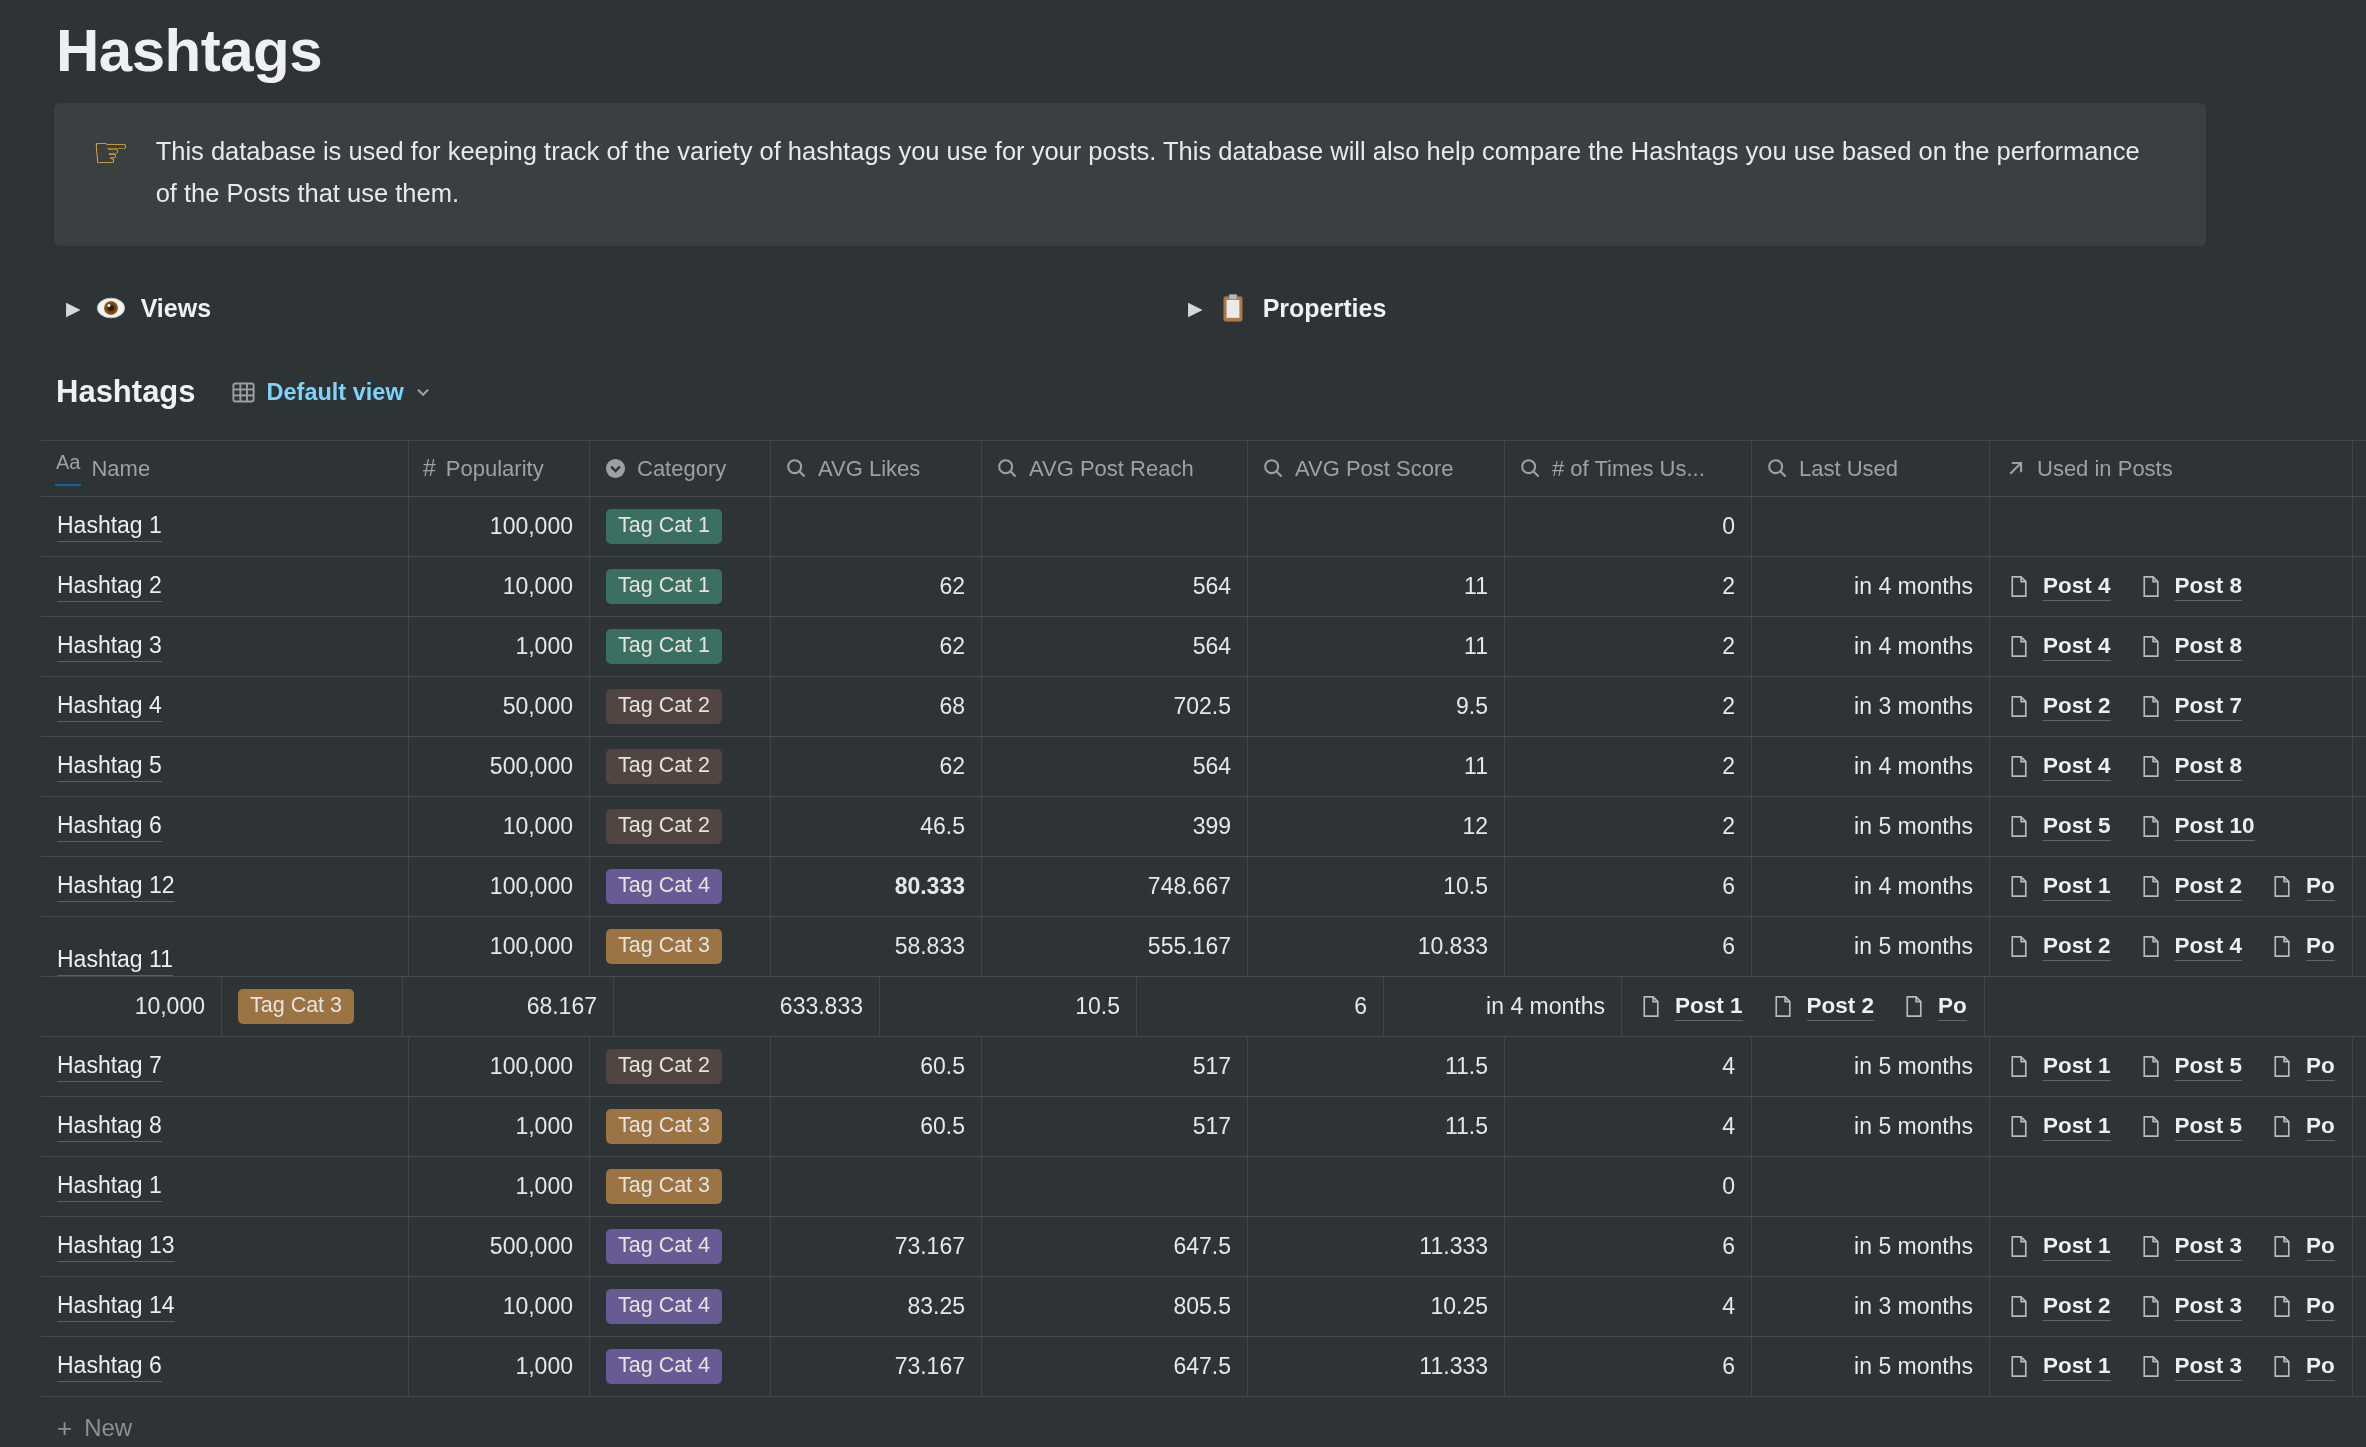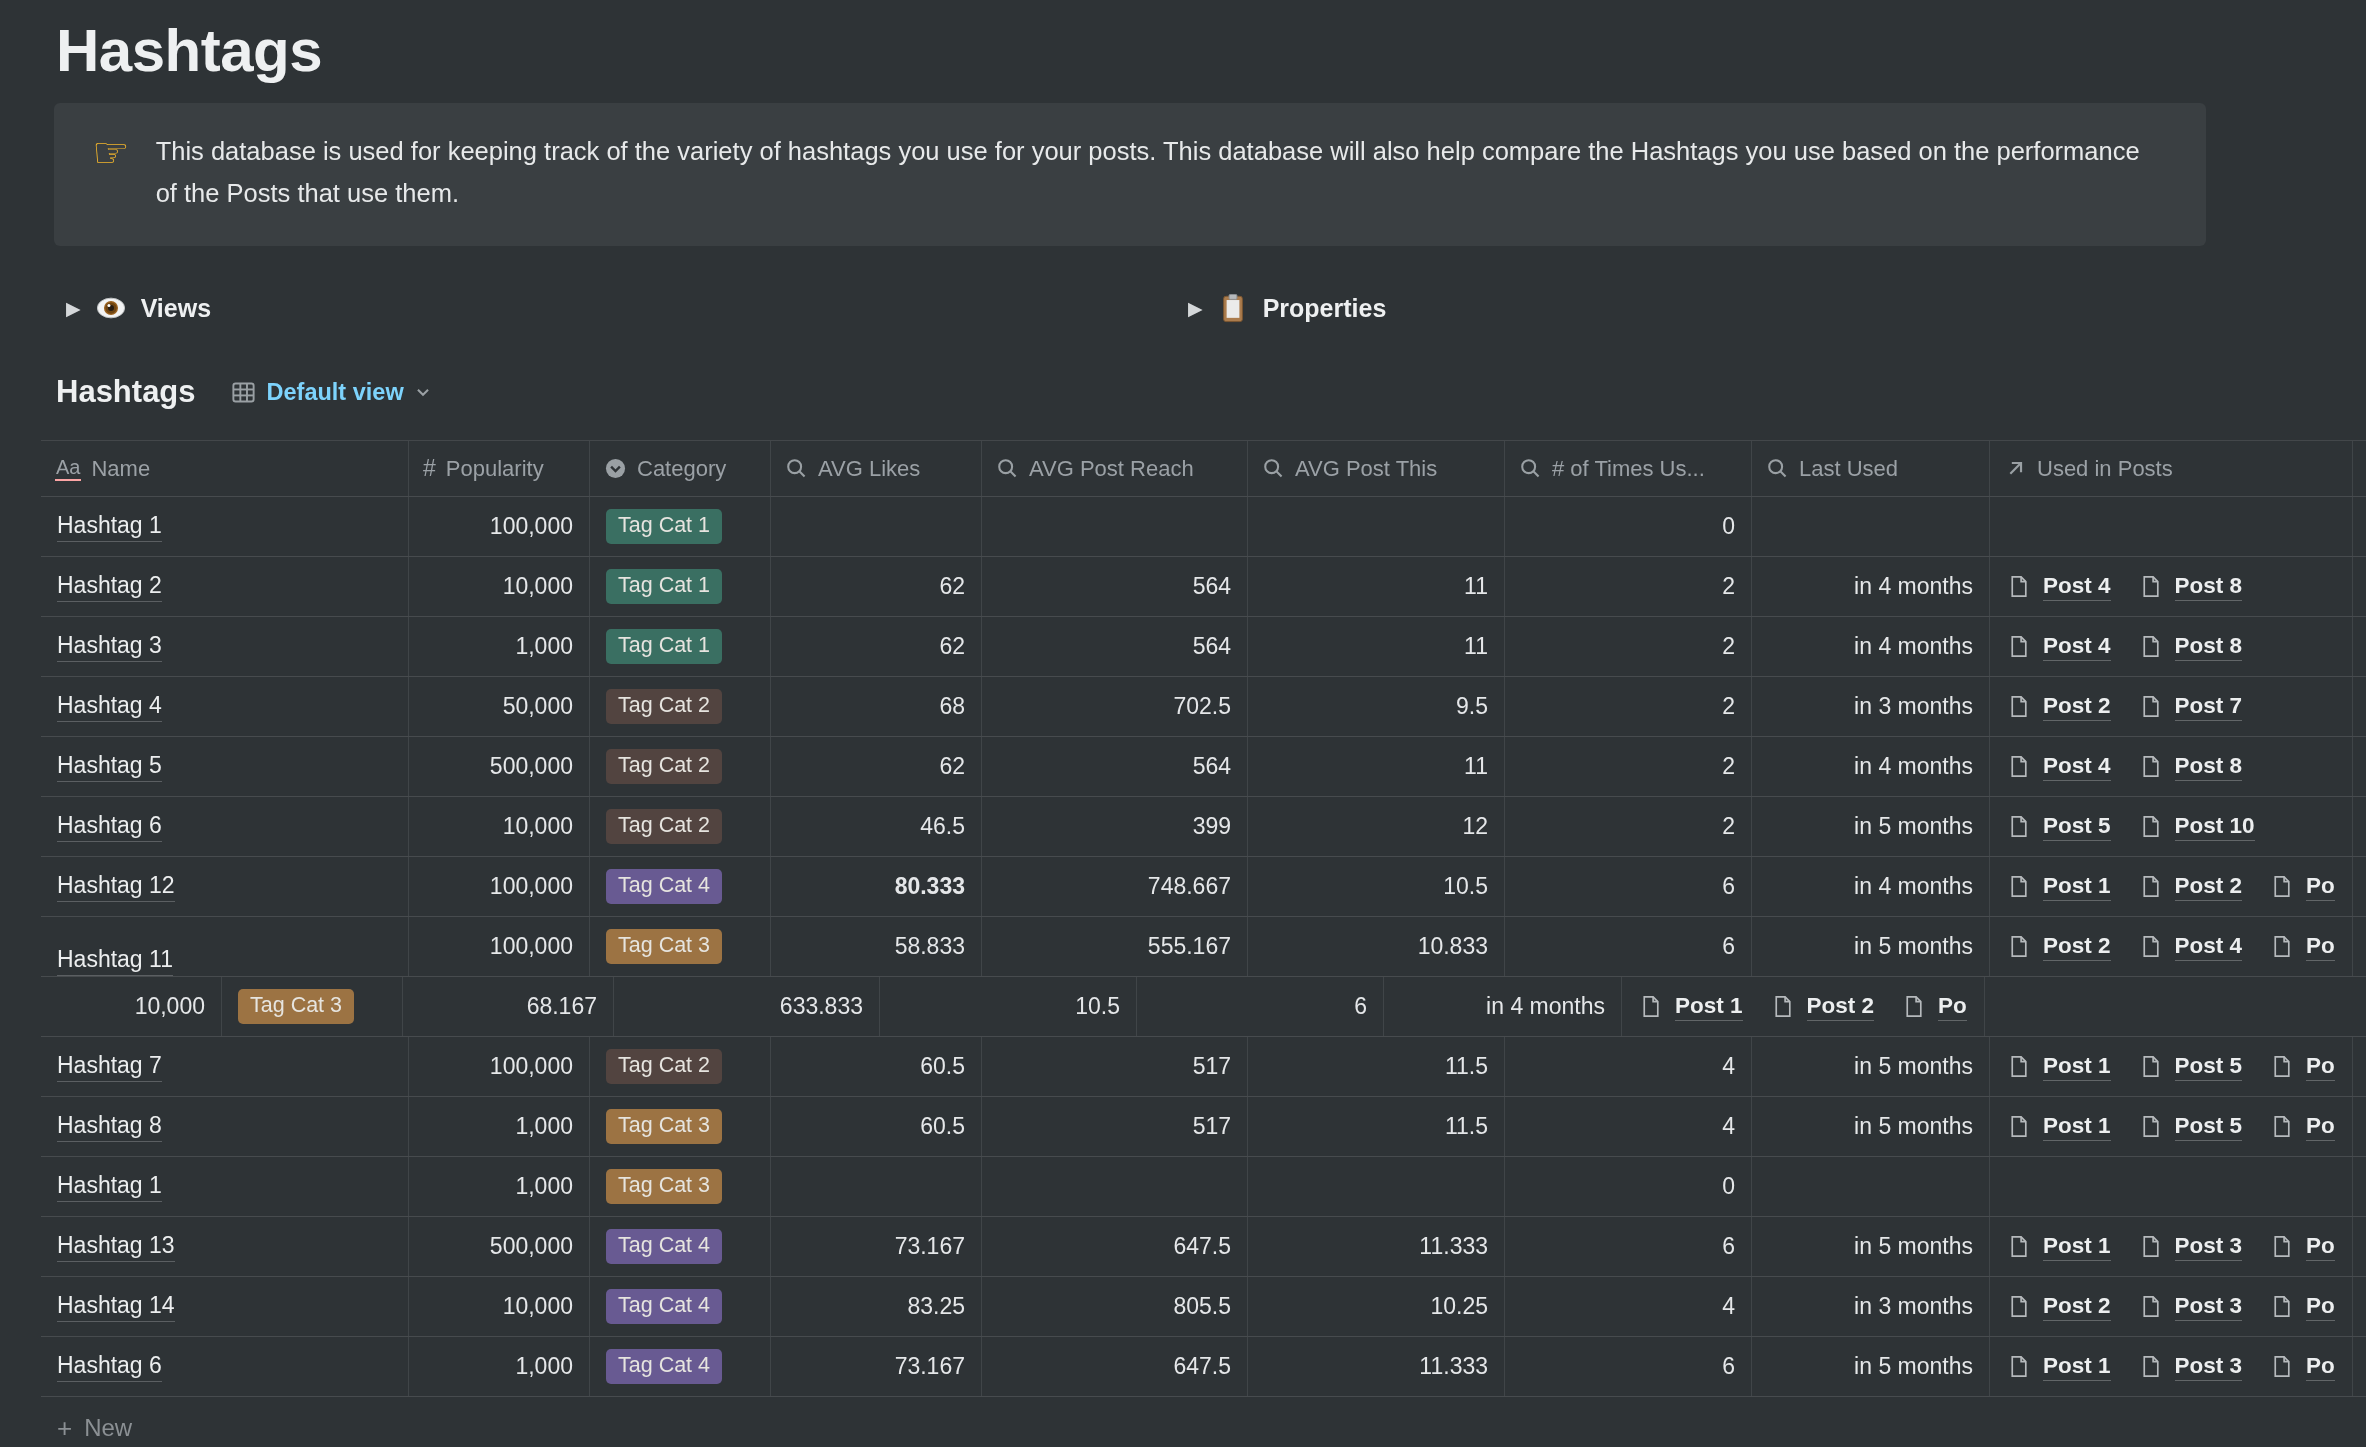"Aa" .aa-glyph { border-bottom: 2px solid #fca5a5 -> 2px solid #0369a1; padding: 0 1px 1px -> 0 1px 11px }
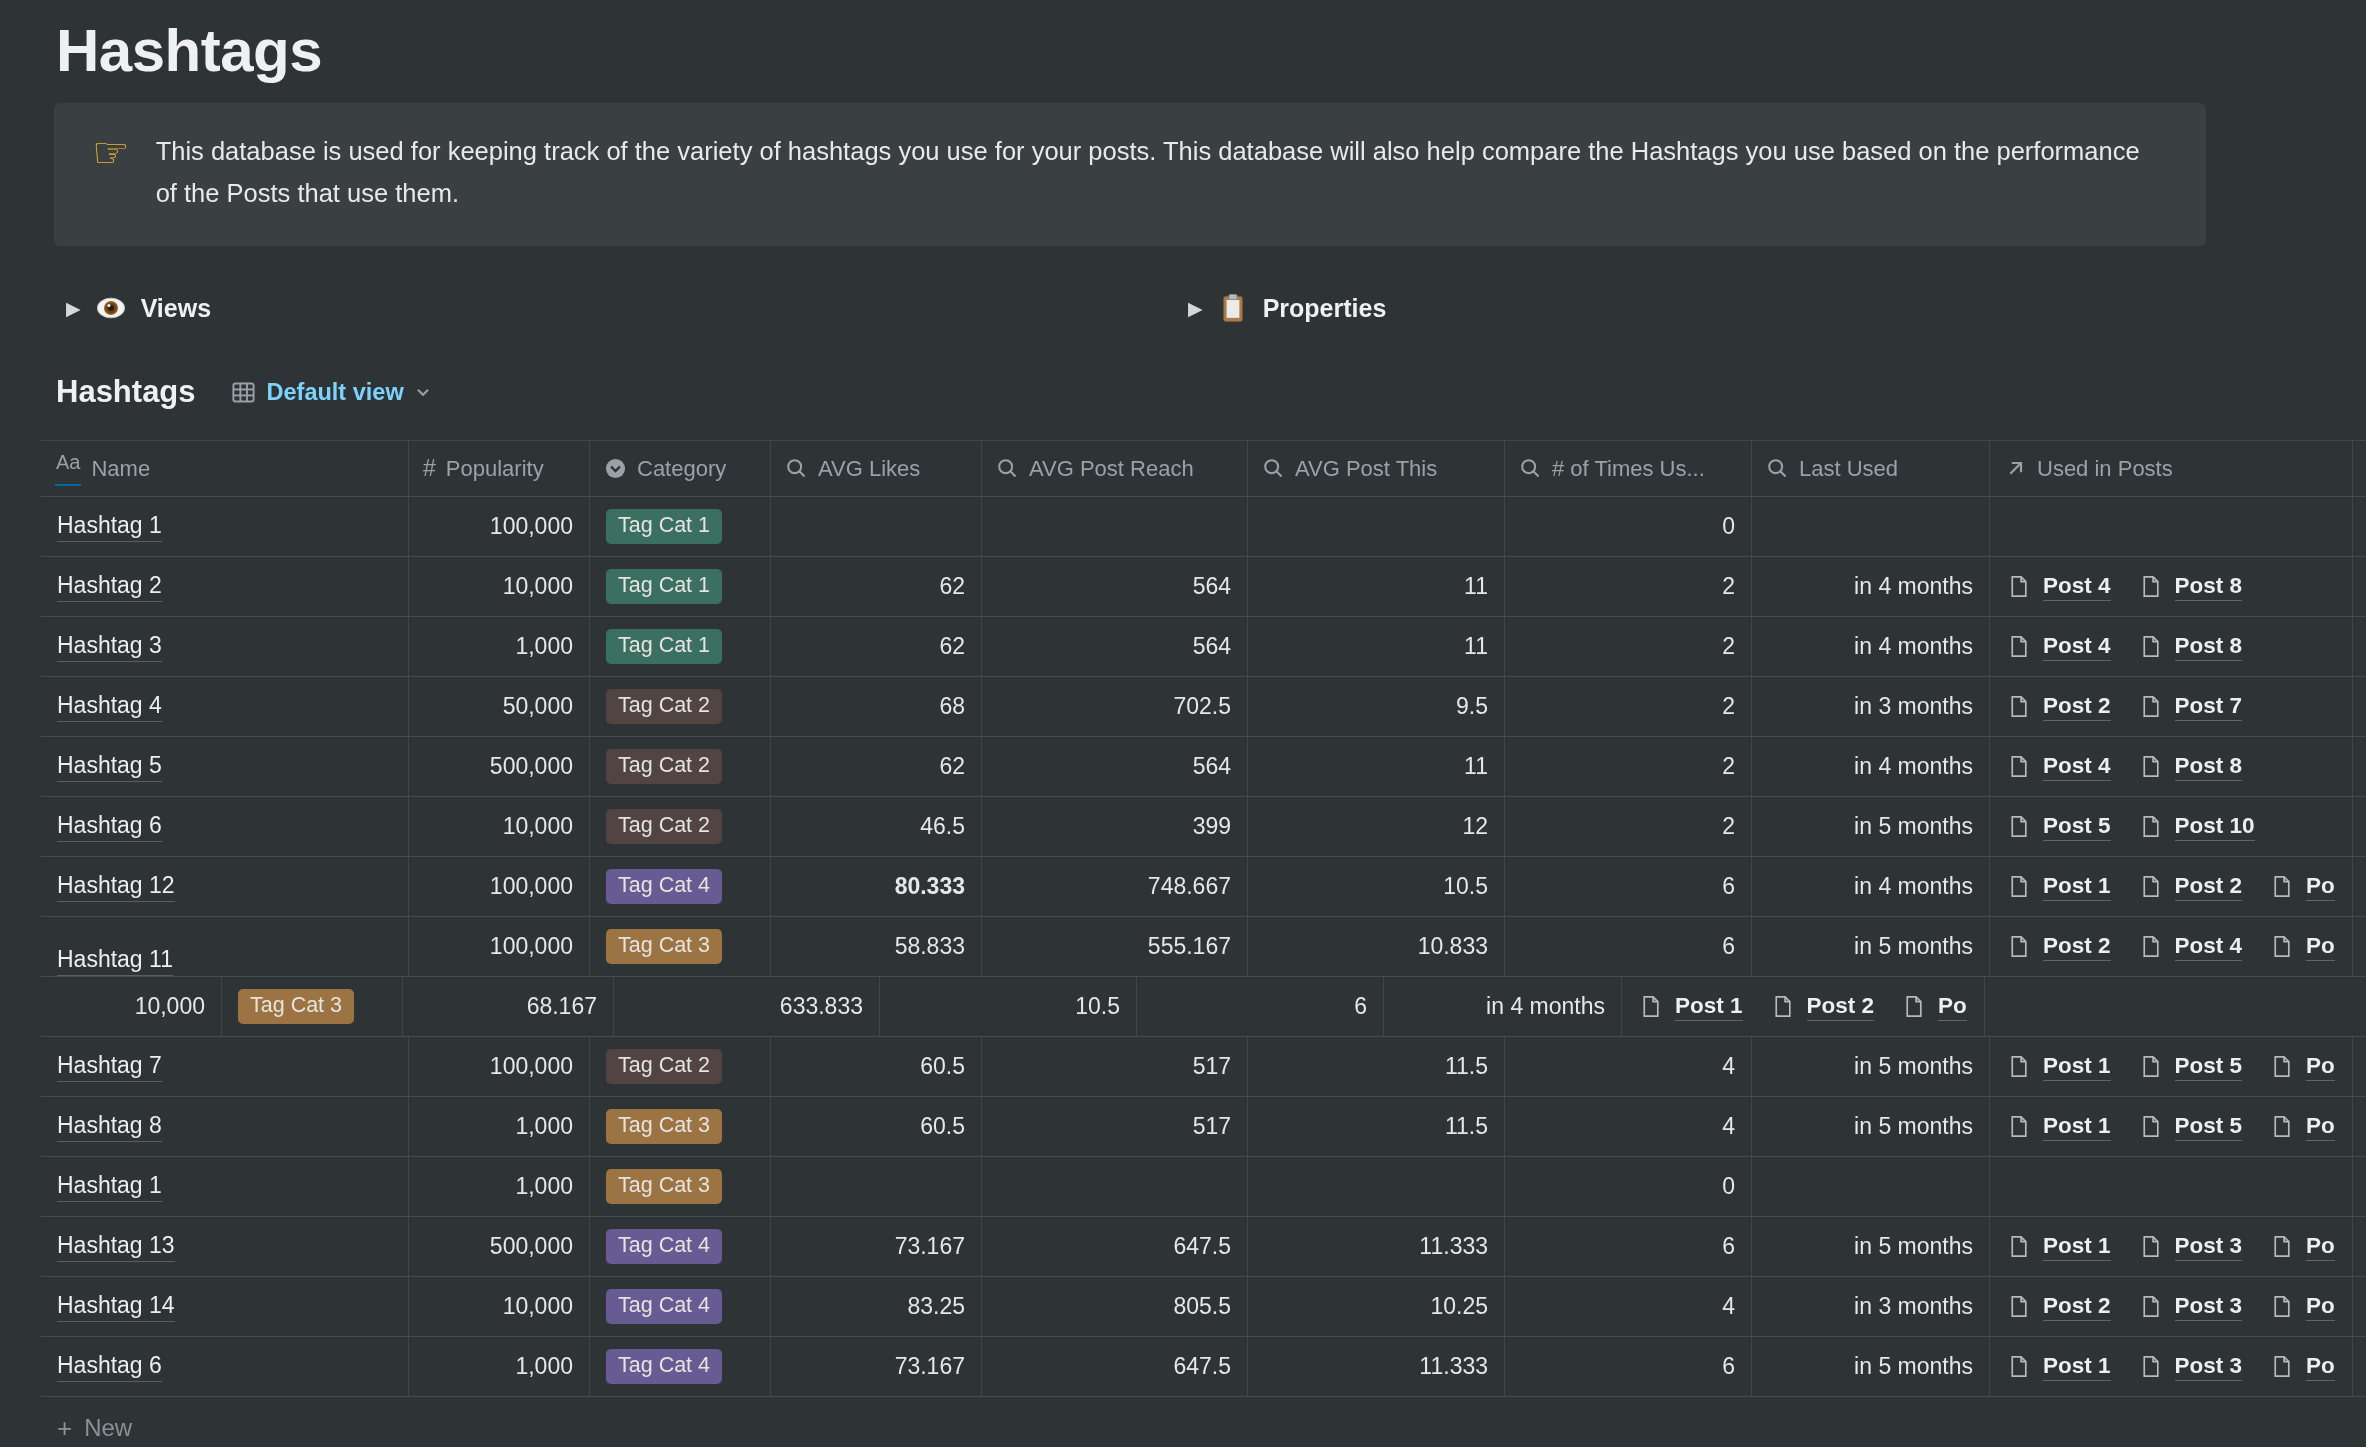"AVG Post This" span { text: This -> Score }
